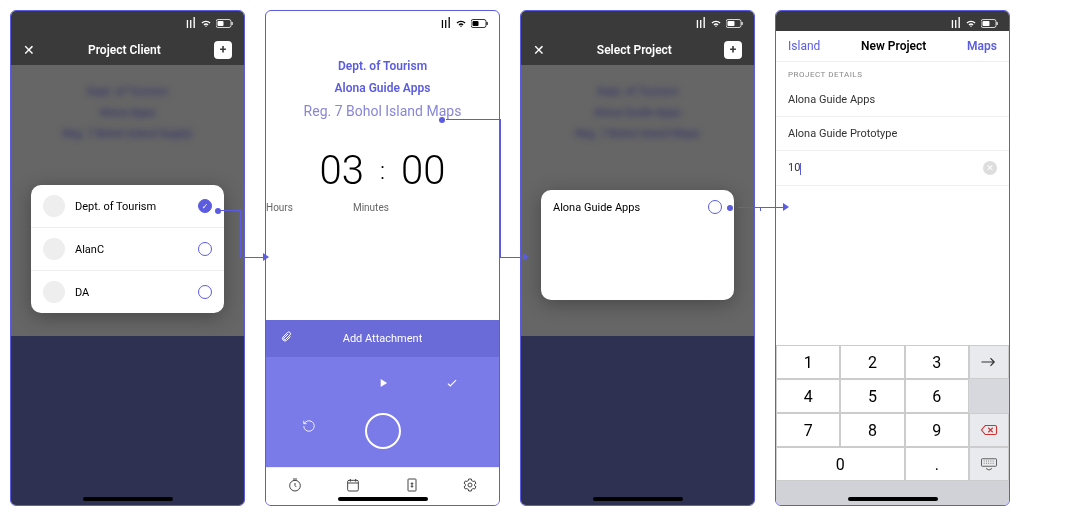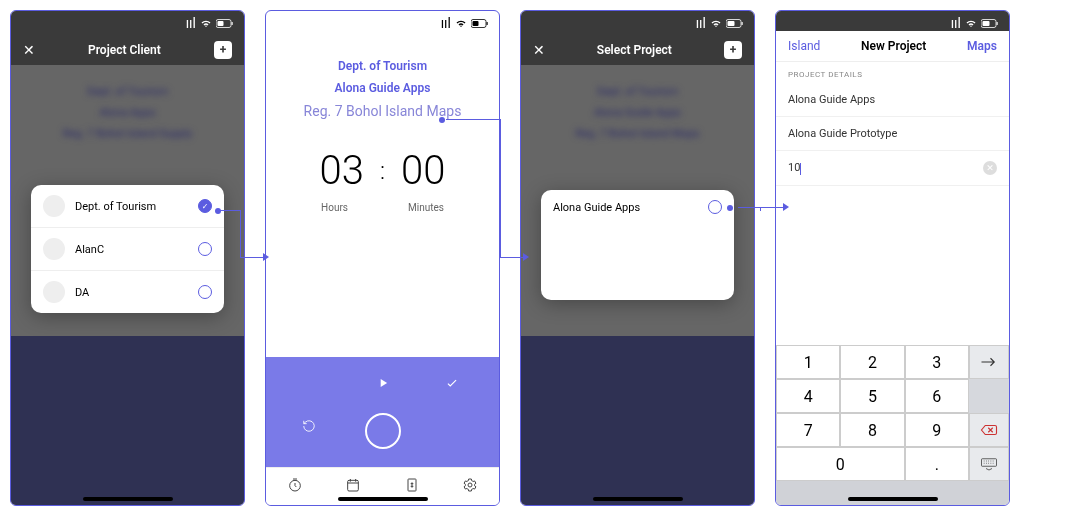"Hours" .timer-labels { justify-content: center -> none }
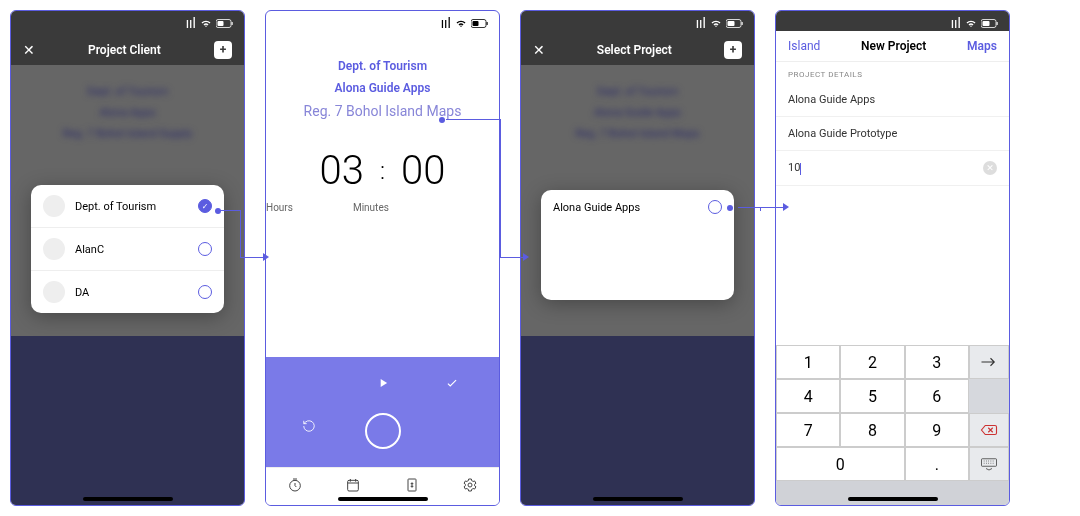"Add Attachment" div.attach-bar { html: none -> <div> <span> <svg> <path></path> </svg> </span> <span>Add Attachment</span> </div> }
